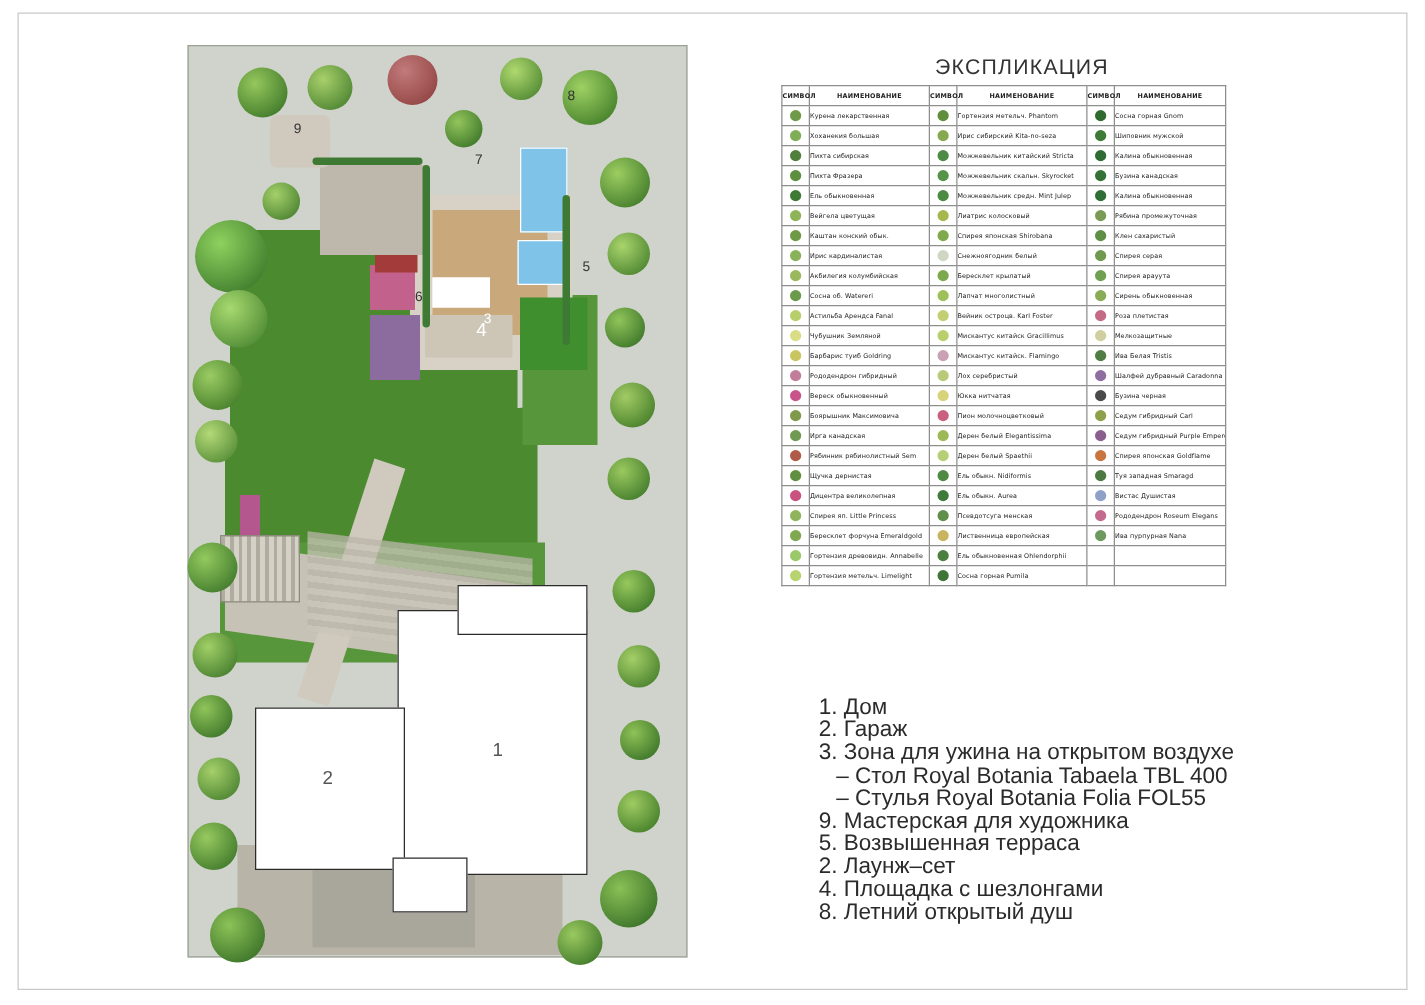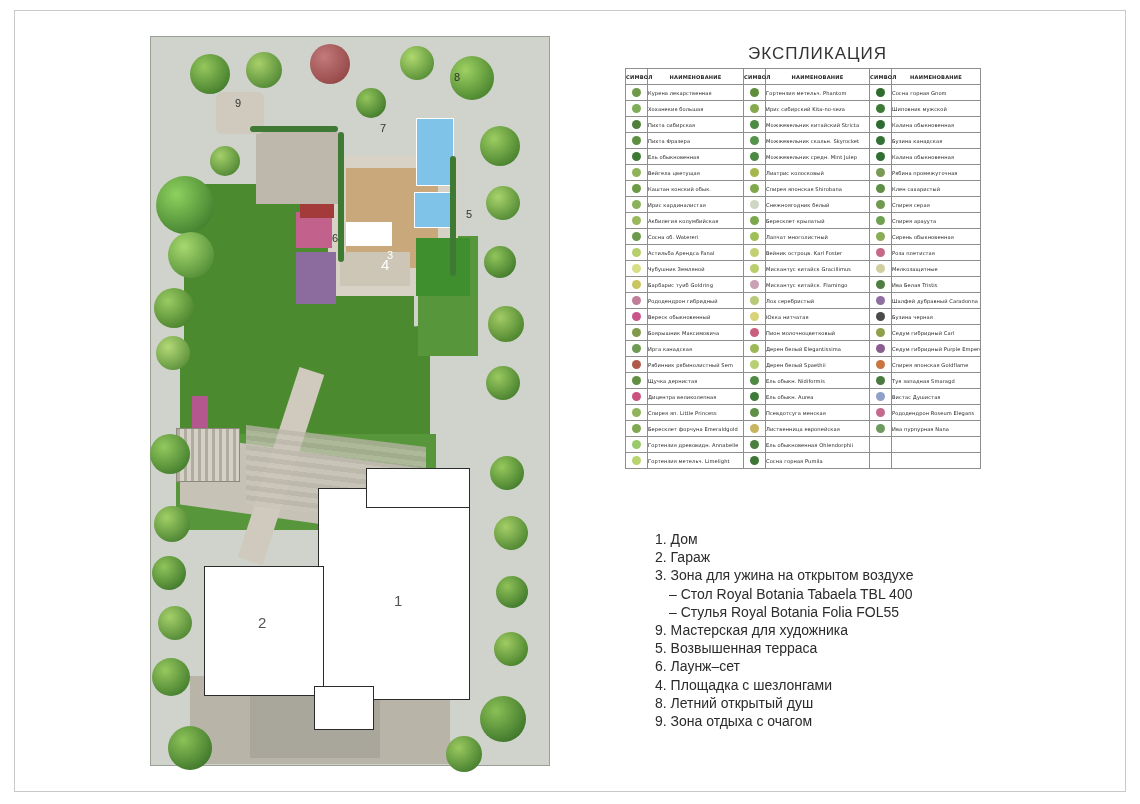"1. Дом" #notes { font-size: 14px -> 18px; top: 530px -> 556px }
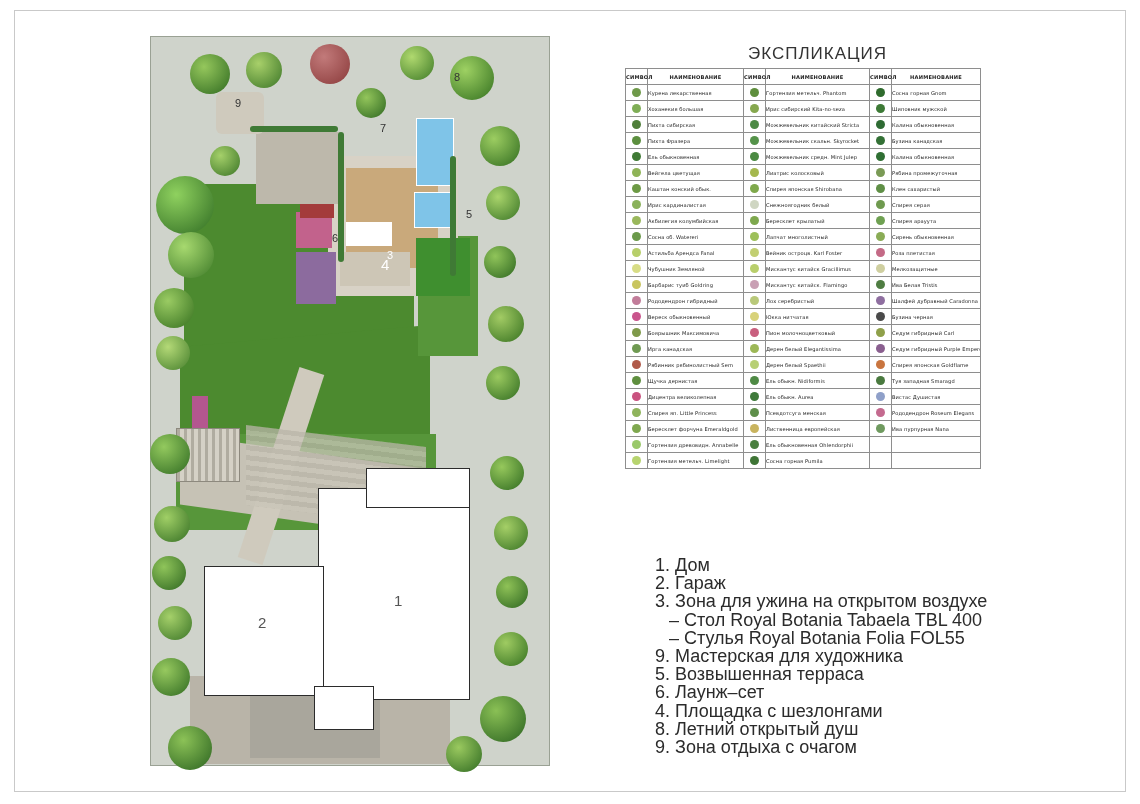"6. Лаунж–сет" div.ln { text: 6 -> 2 }
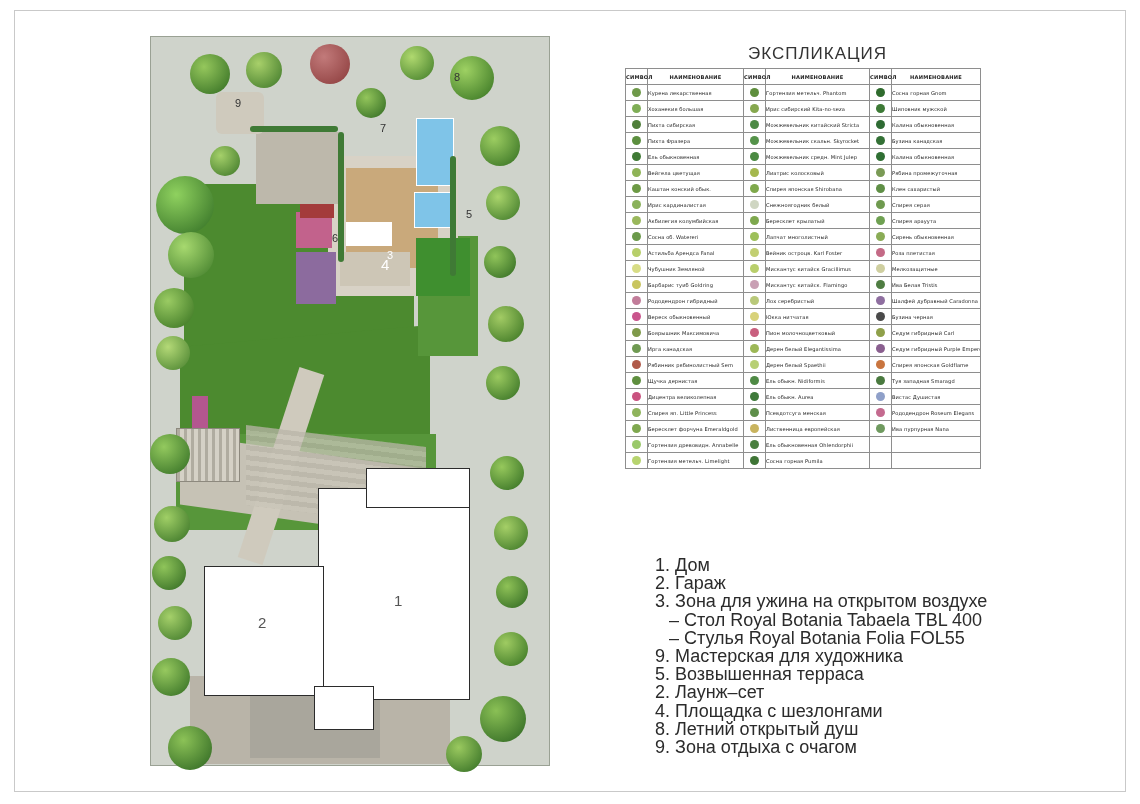"9. Зона отдыха с очагом" div.ln { html: <div>9. Зона отдыха с очагом</div> -> none }
